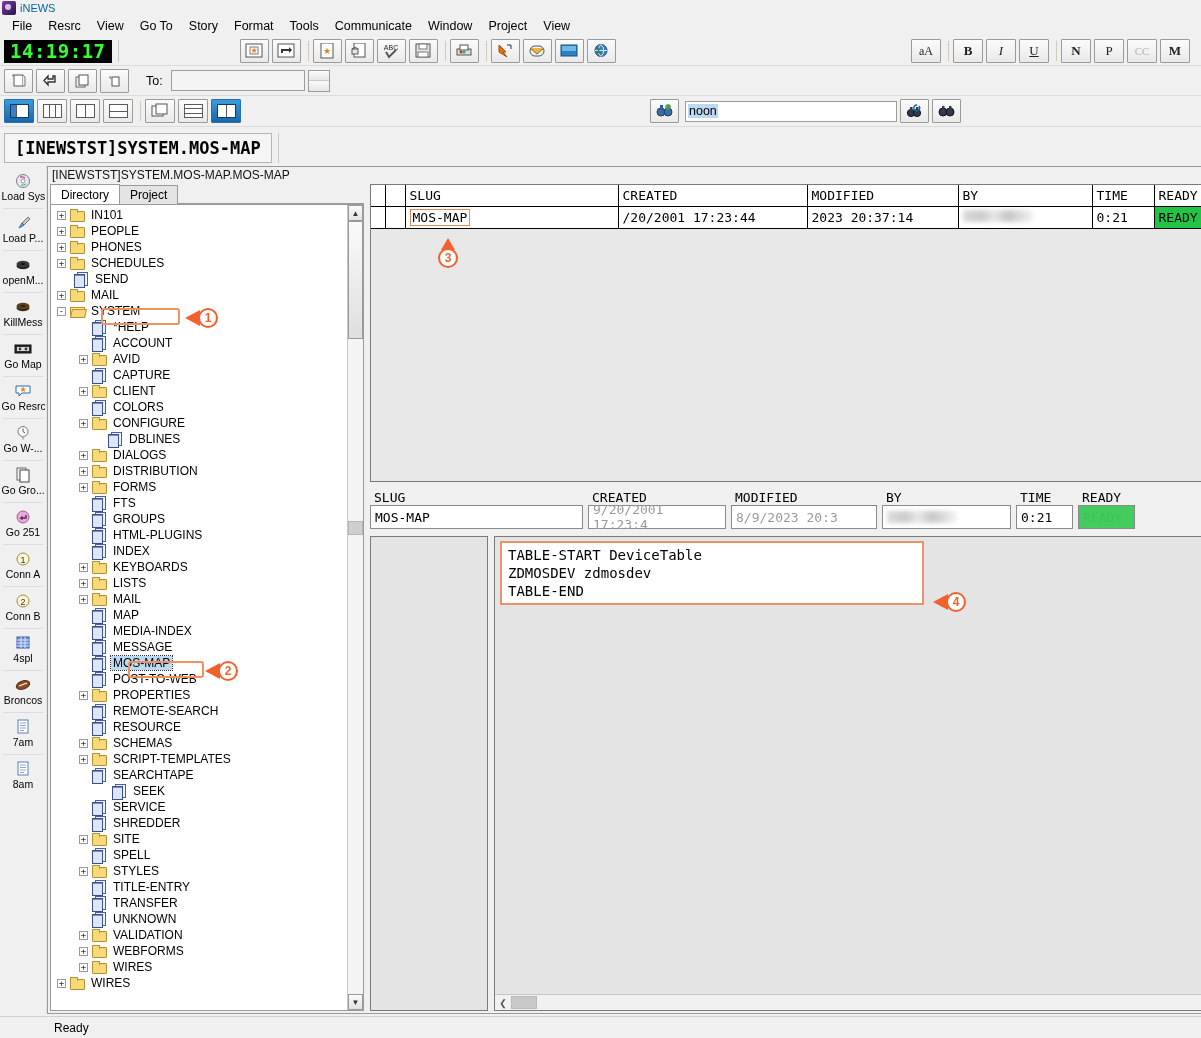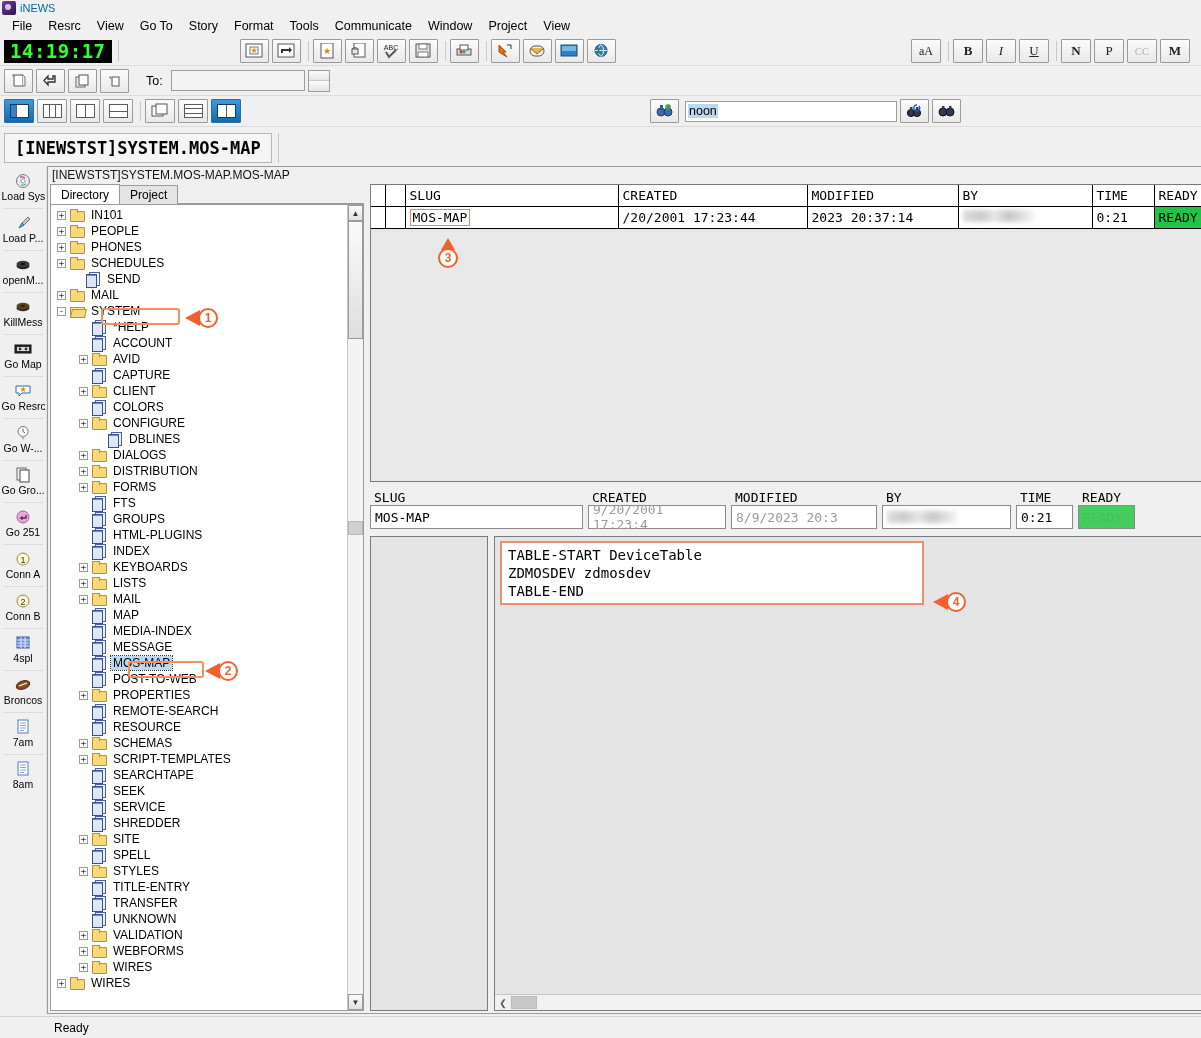"SEND" div.tnode { padding-left: 22px -> 10px }
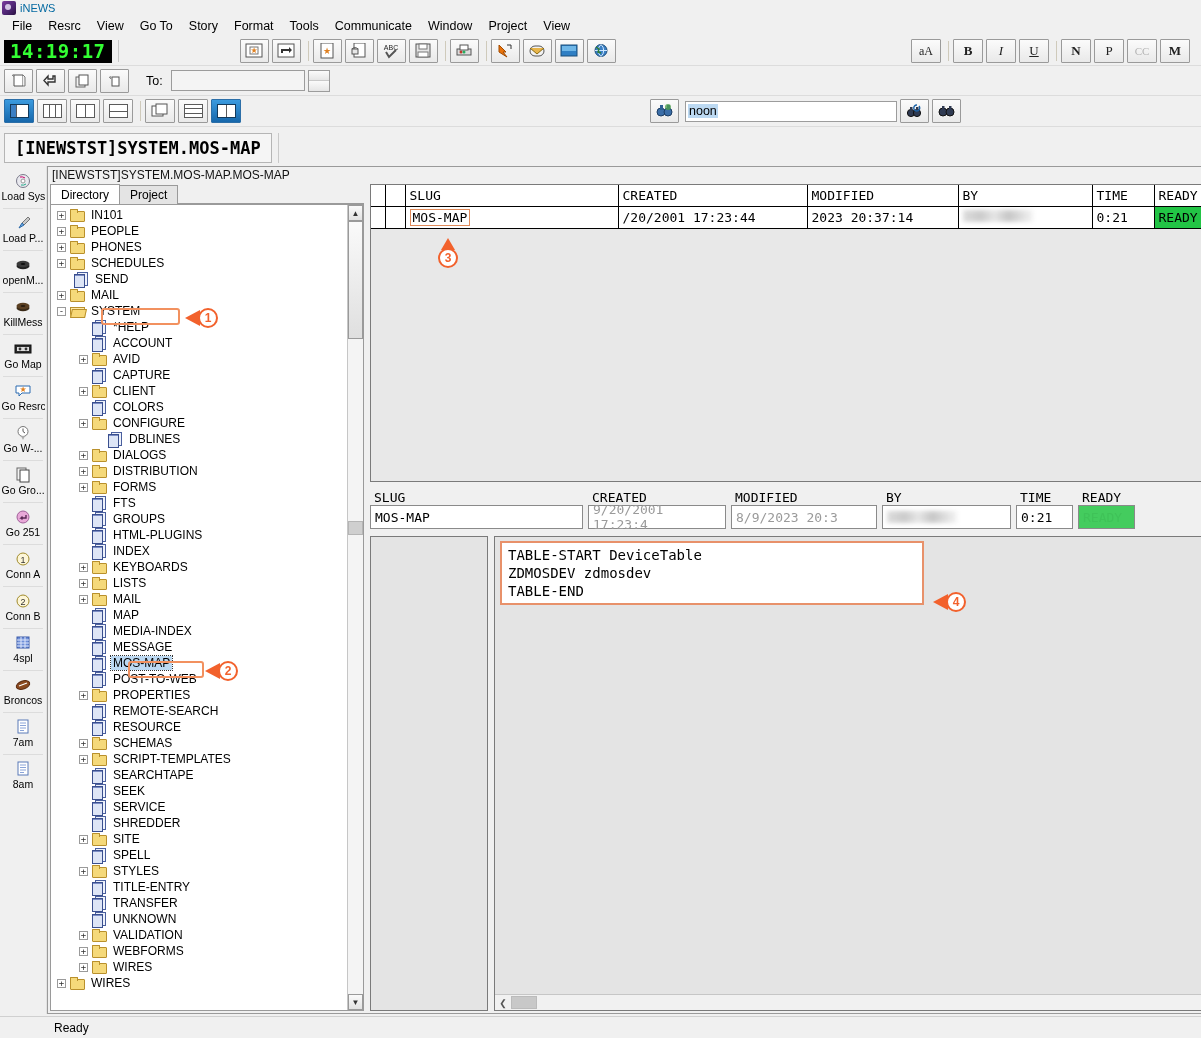"SEEK" div.tnode { margin-left: none -> 20px }
